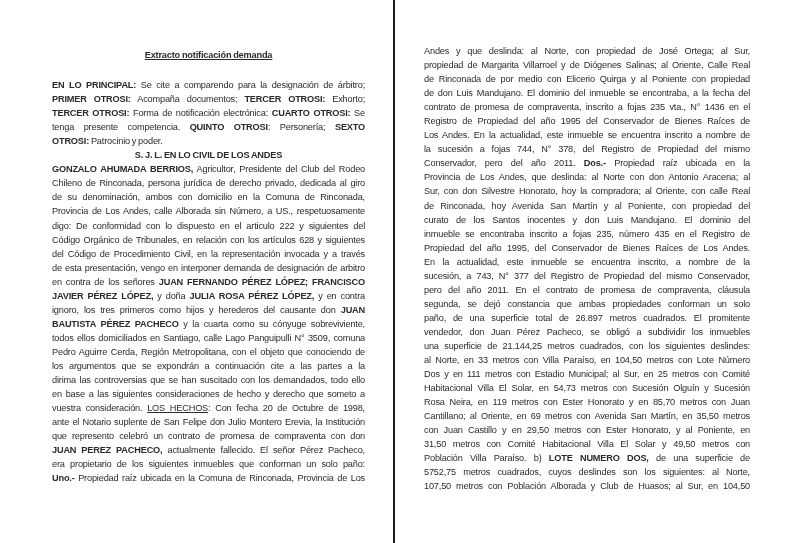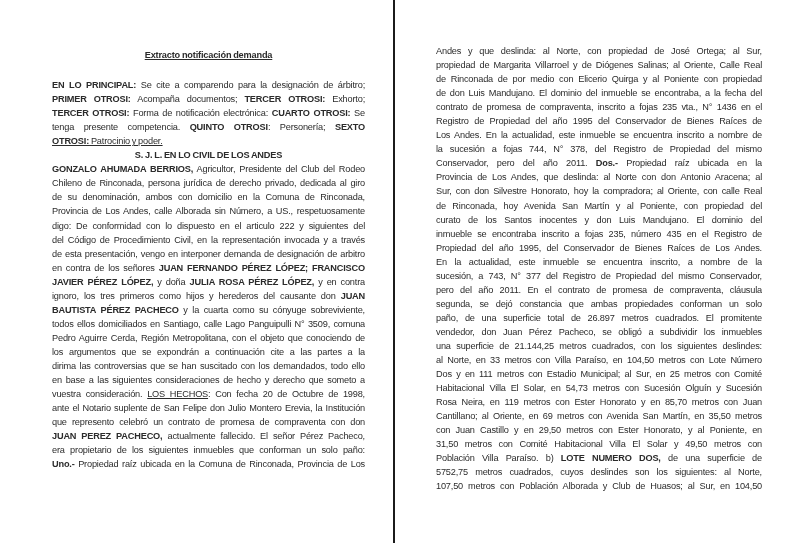"Andes y que deslinda: al" .page-right { left: 436px -> 424px }
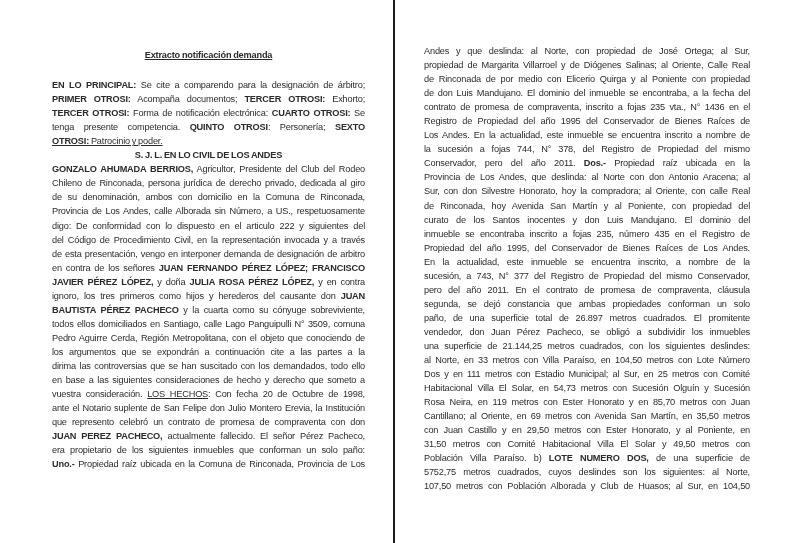"OTROSI: Patrocinio y poder." .line.left { text-decoration: underline -> none }
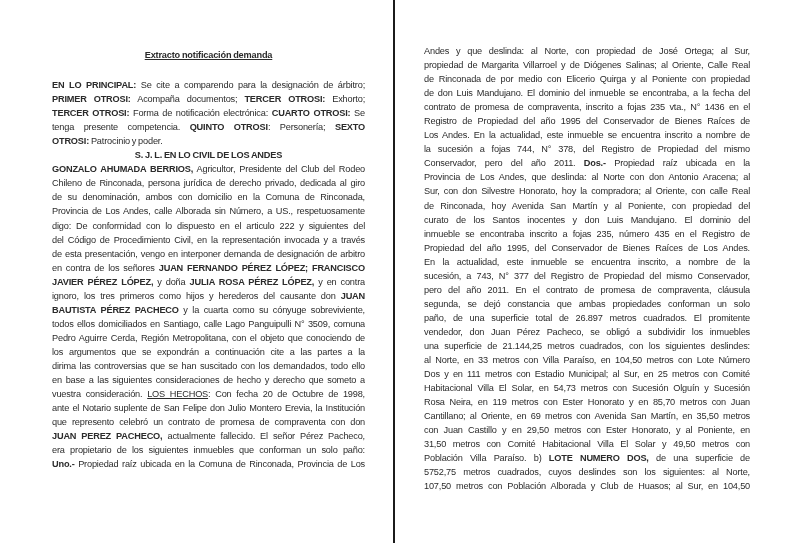"Código Orgánico de Tribunales, en" div.line { html: none -> <div><span>Código Orgánico de Tribunales, en relación con los artículos 628 y siguientes</span></div> }
